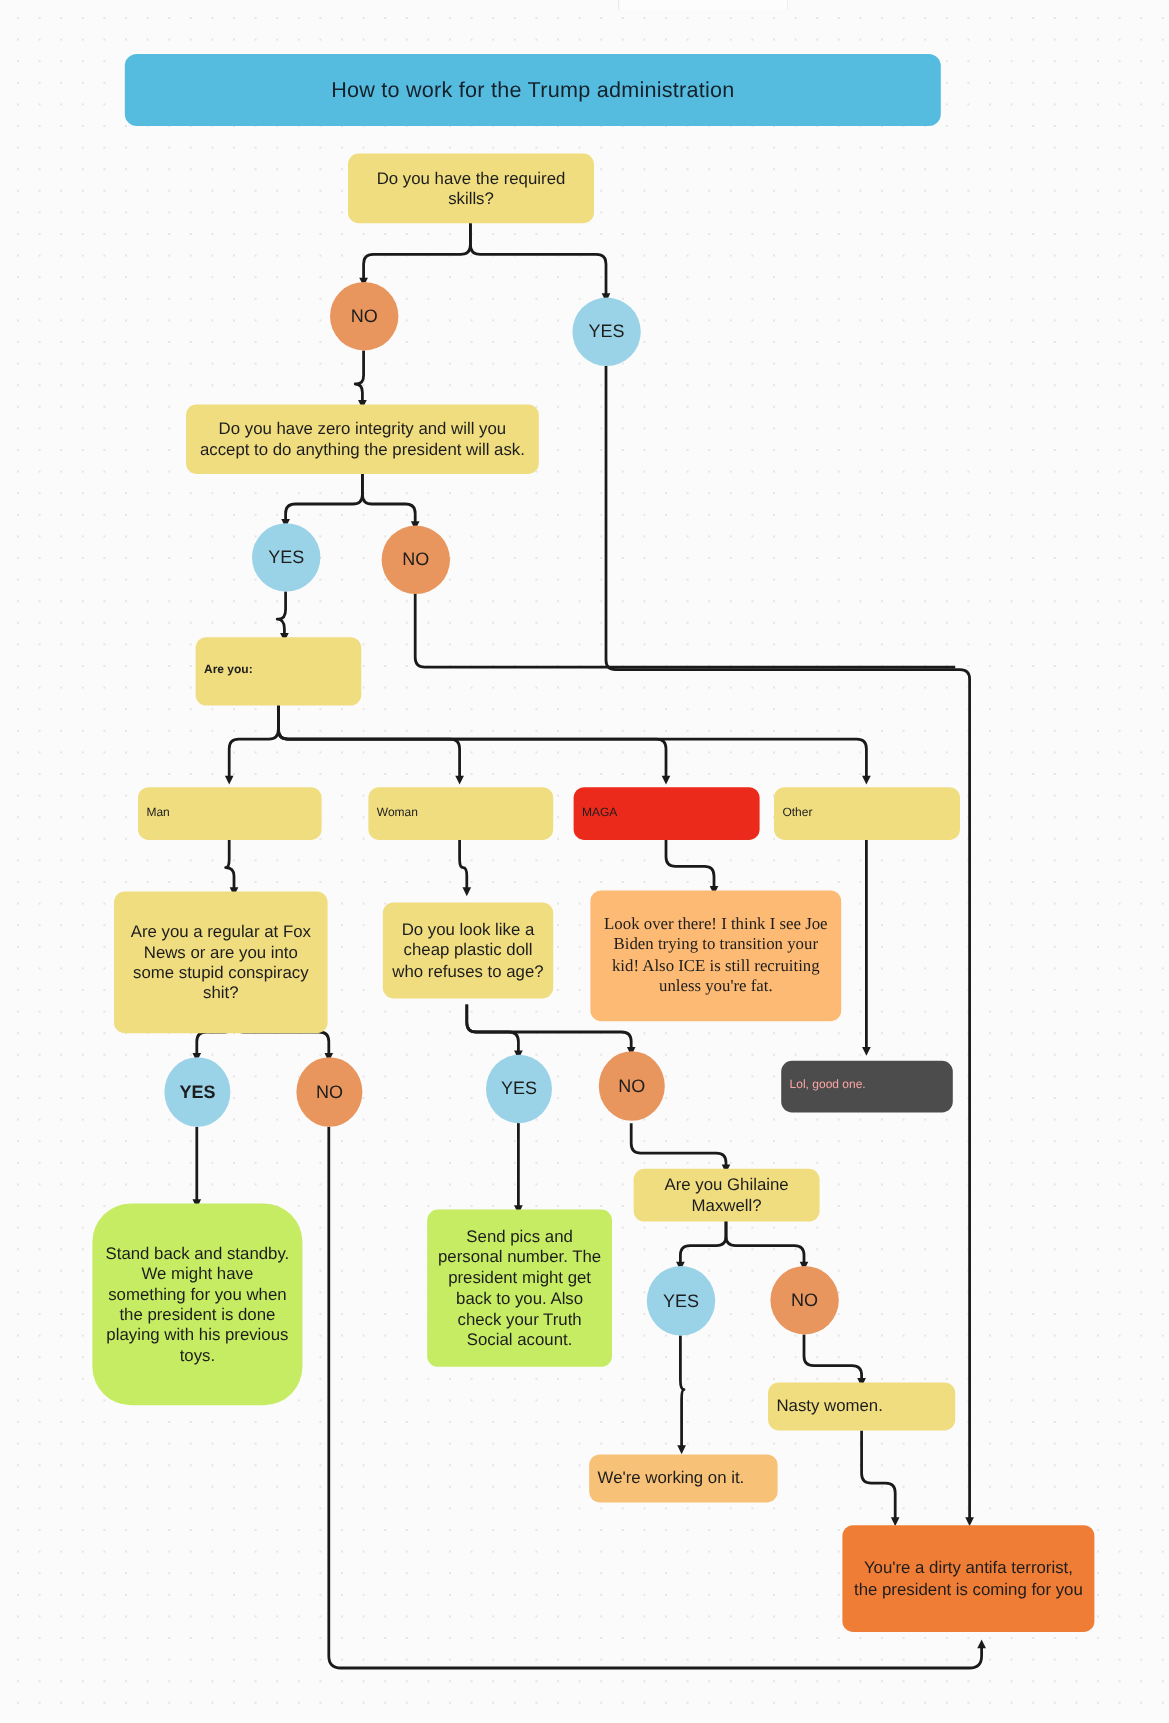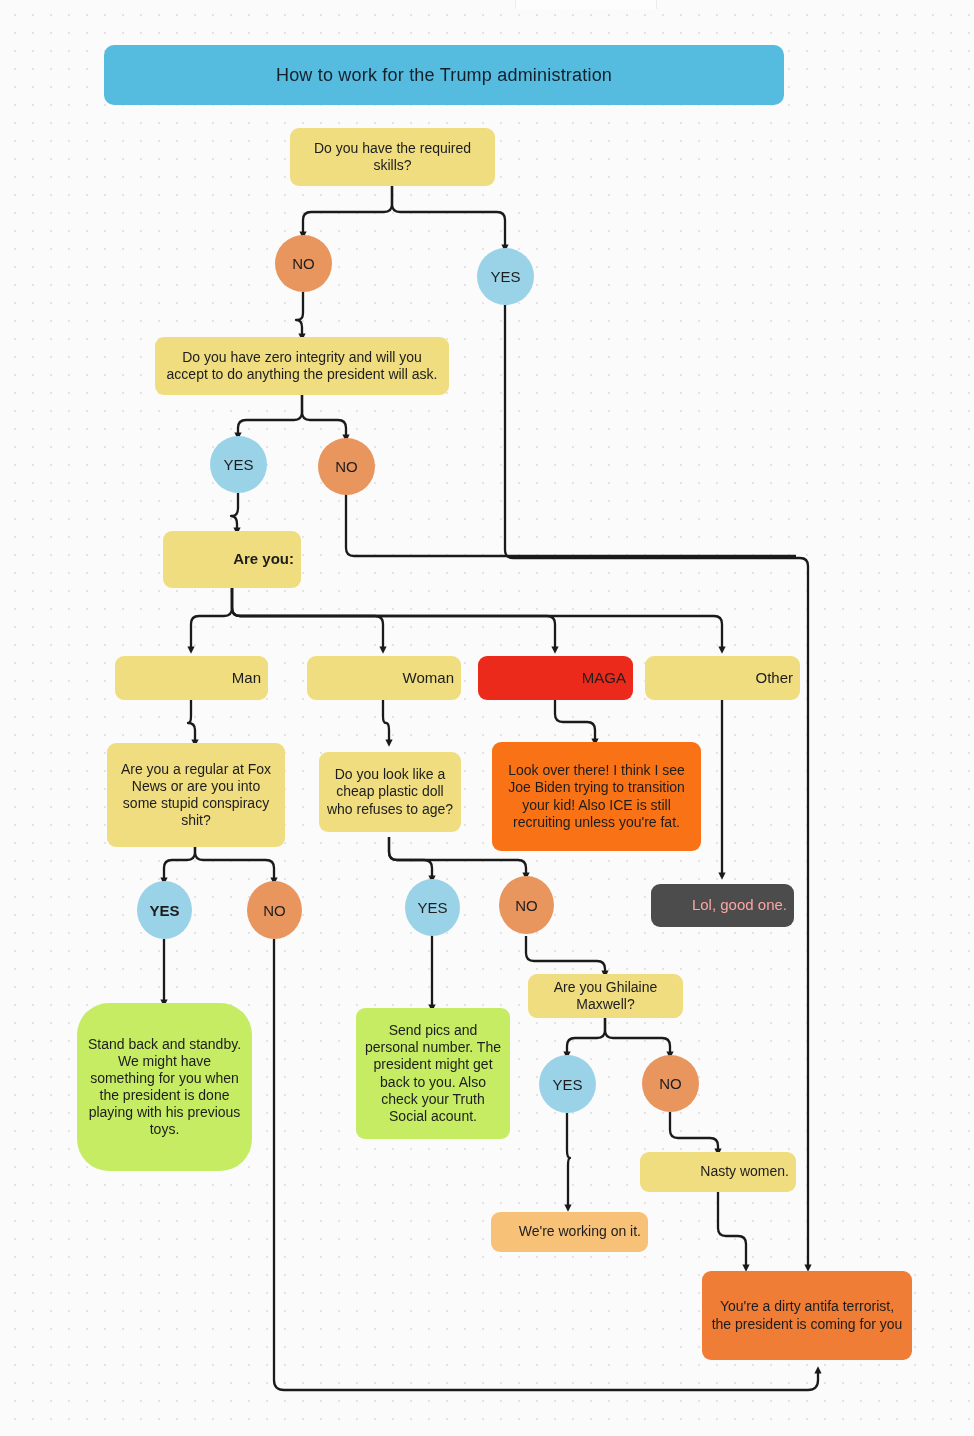"Do you have the required" .node { justify-content: flex-end -> flex-start }
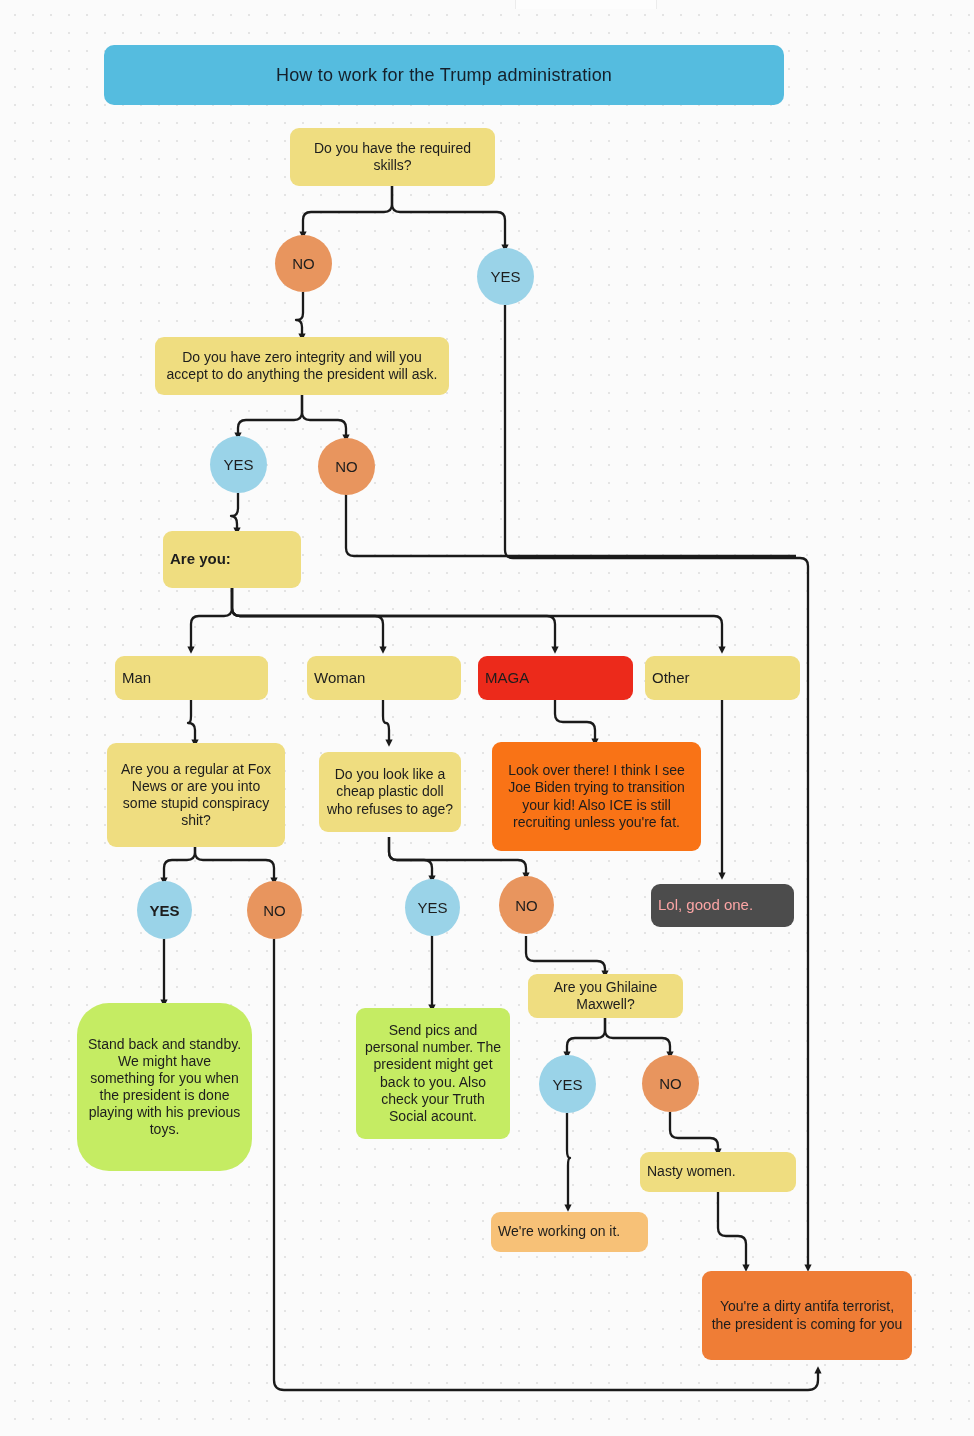"Are you:" .fs15 { font-size: 15px -> 10px }
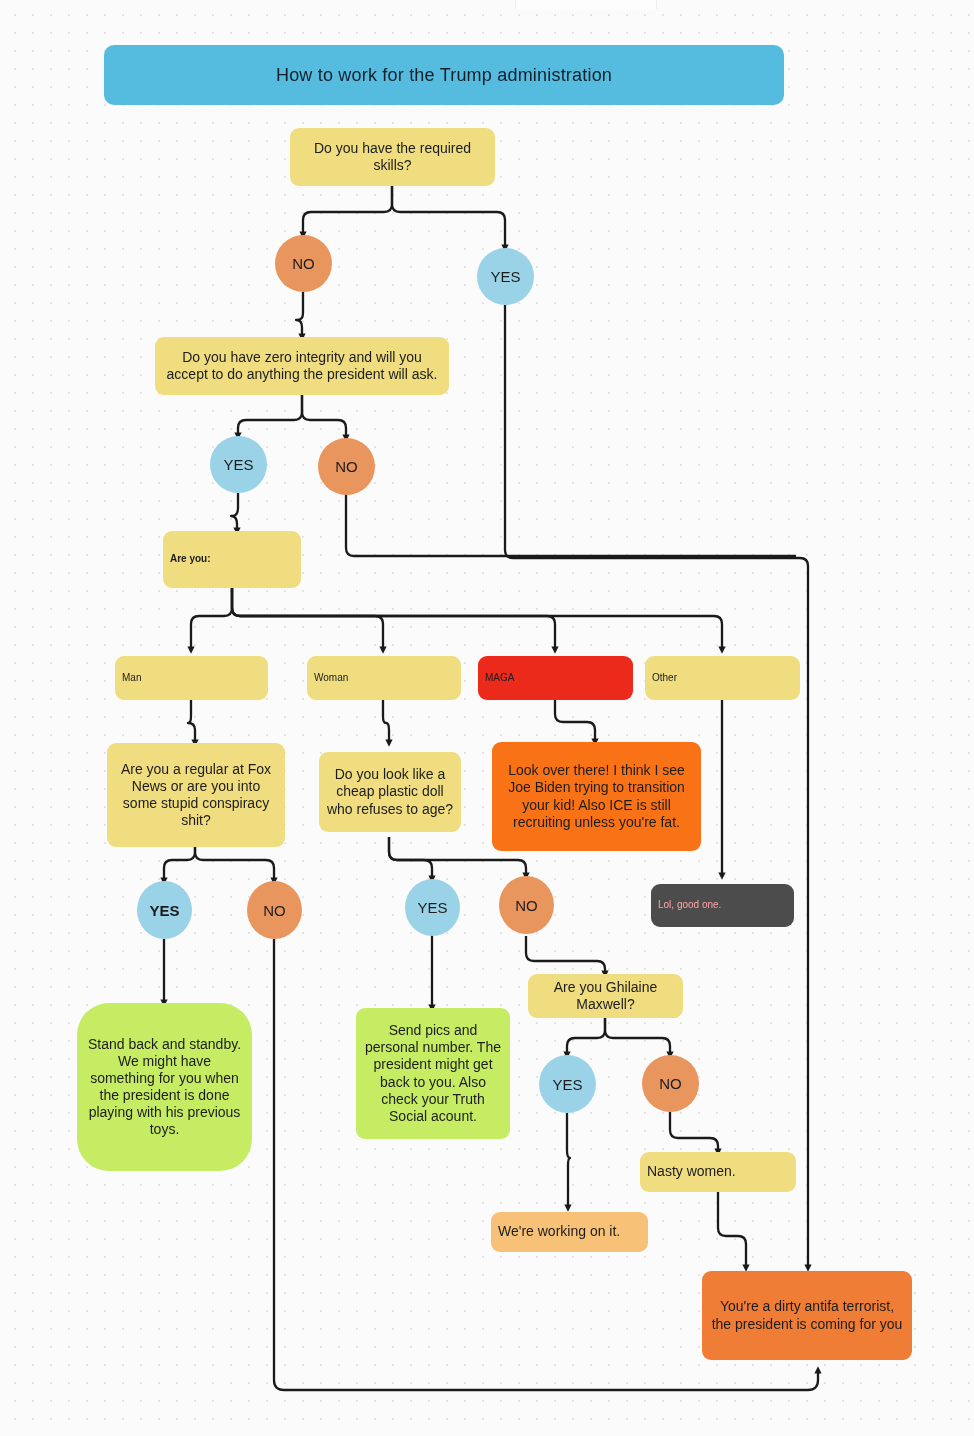"Are you a regular at" div.node { height: 104px -> 118px; left: 107px -> 95px }
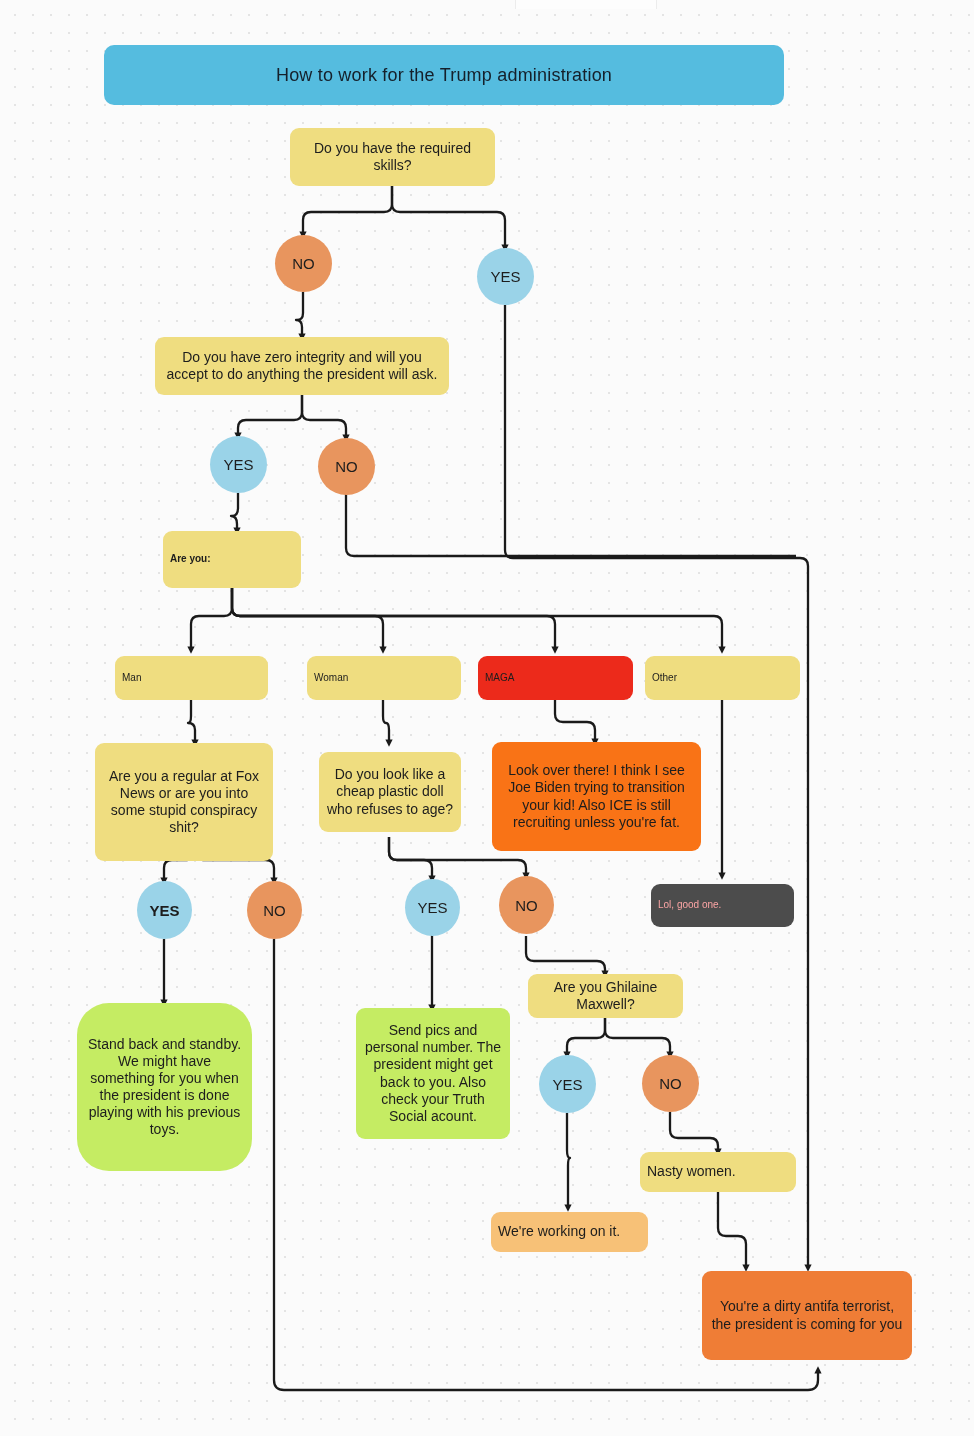"Look over there! I think" .box-mint { background: #f97316 -> #fdba74; font-family: none -> Liberation Serif, serif }
